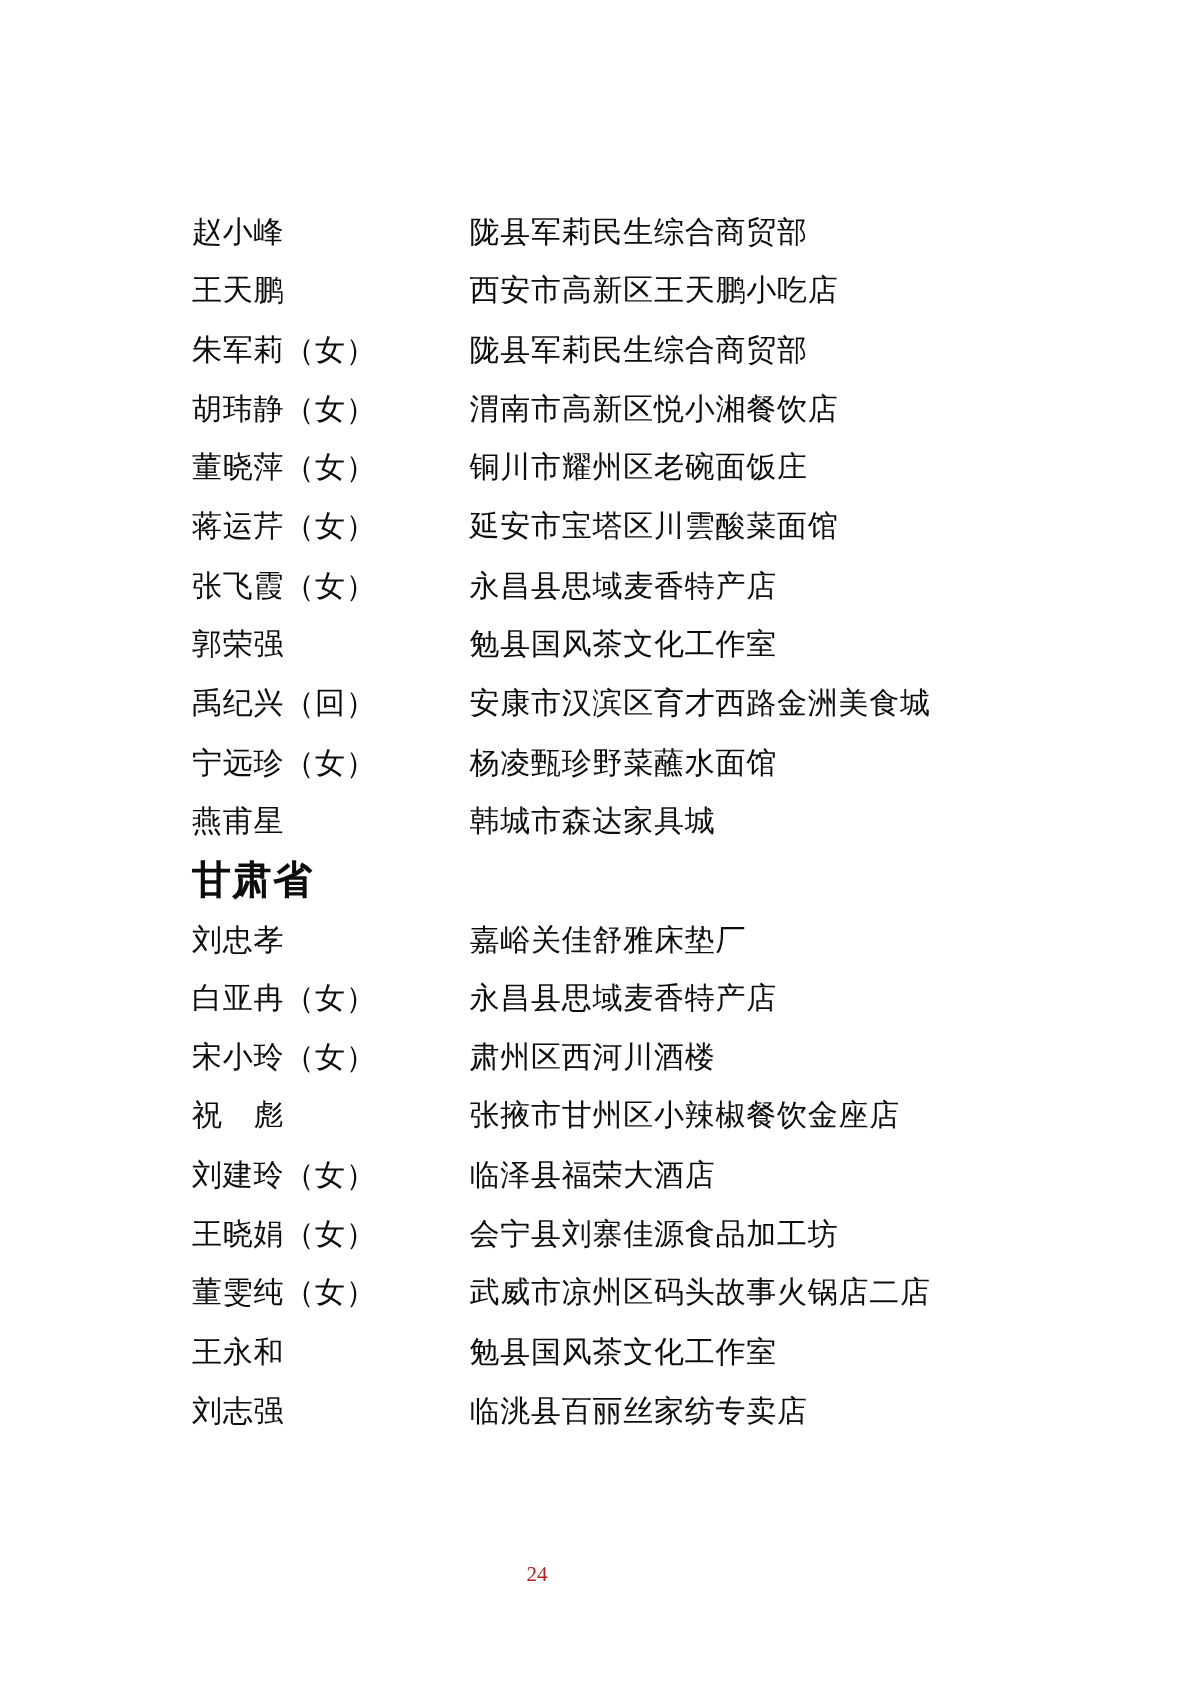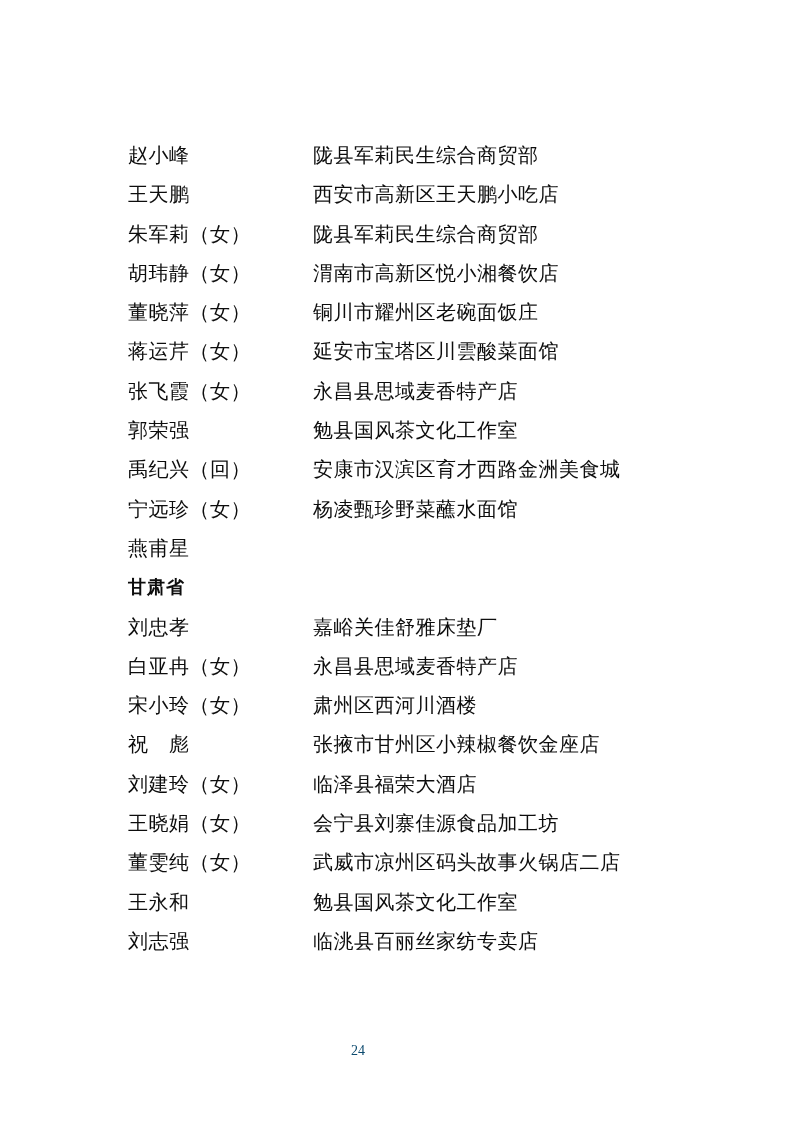"韩城市森达家具城" div.cell-org { html: none -> <div>韩城市森达家具城</div> }
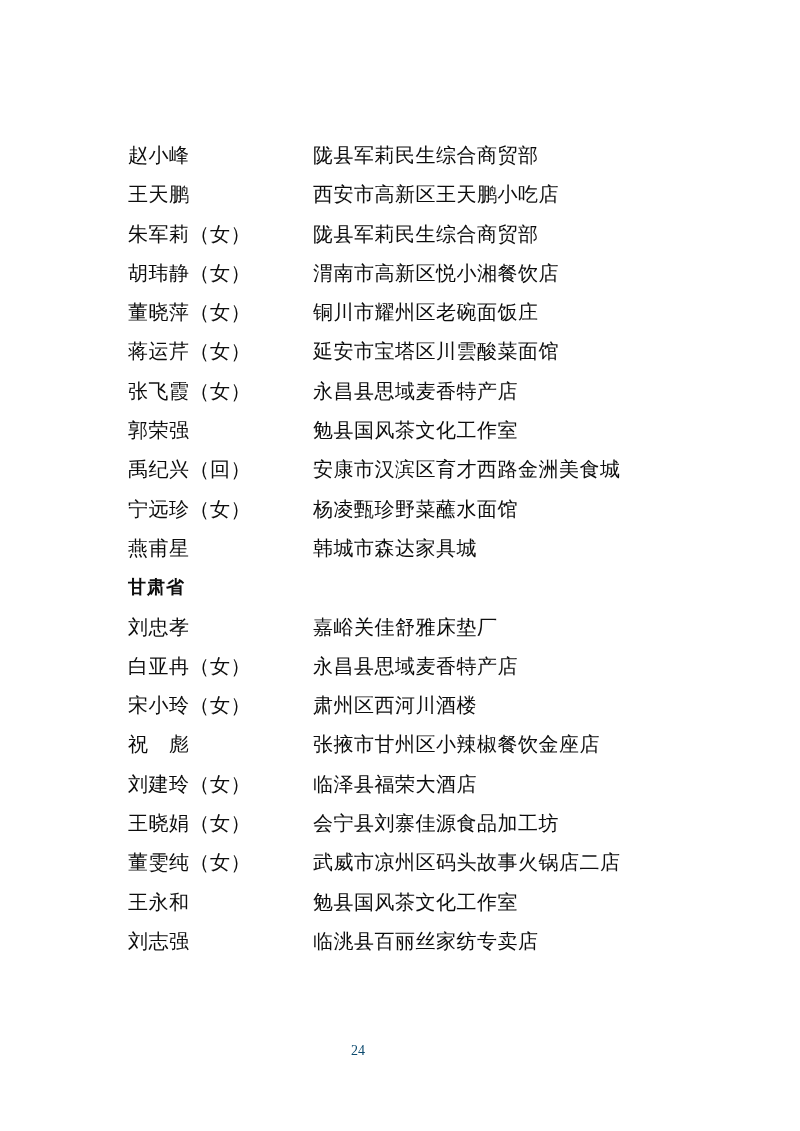"甘肃省" .section-row { font-size: 18px -> 26px }
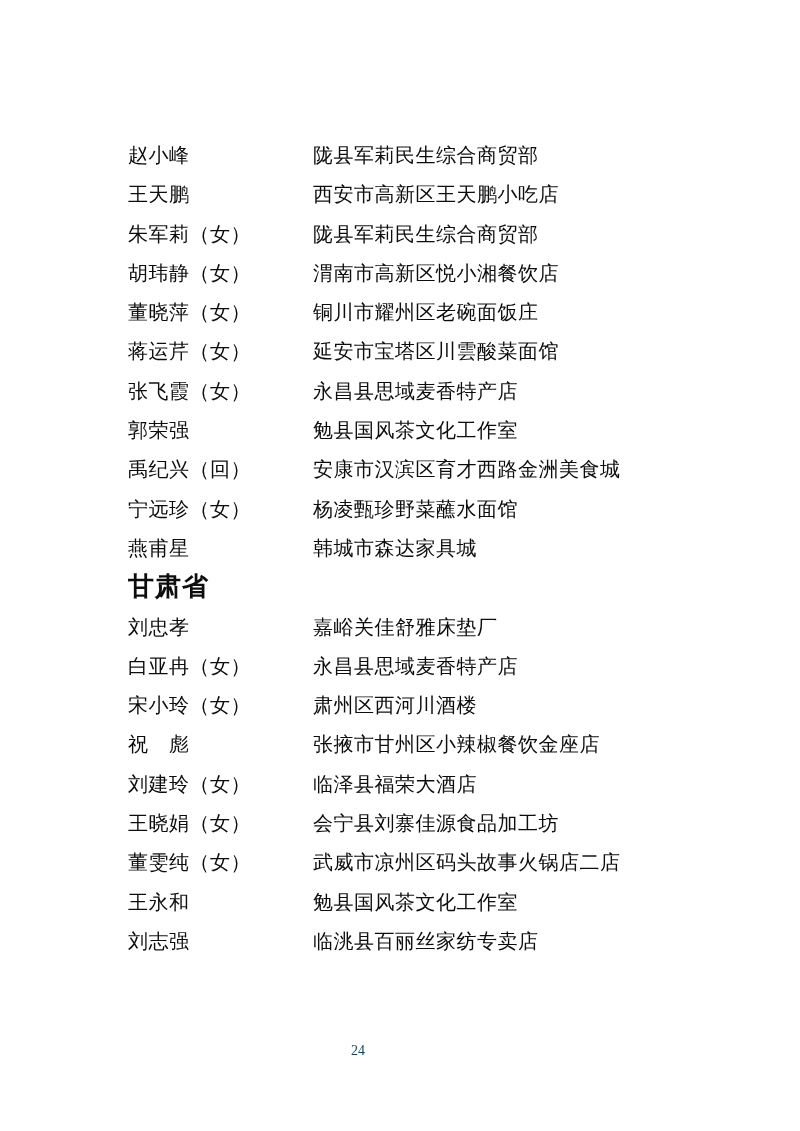"24" .footer { color: #0c4a6e -> #b91c1c }
